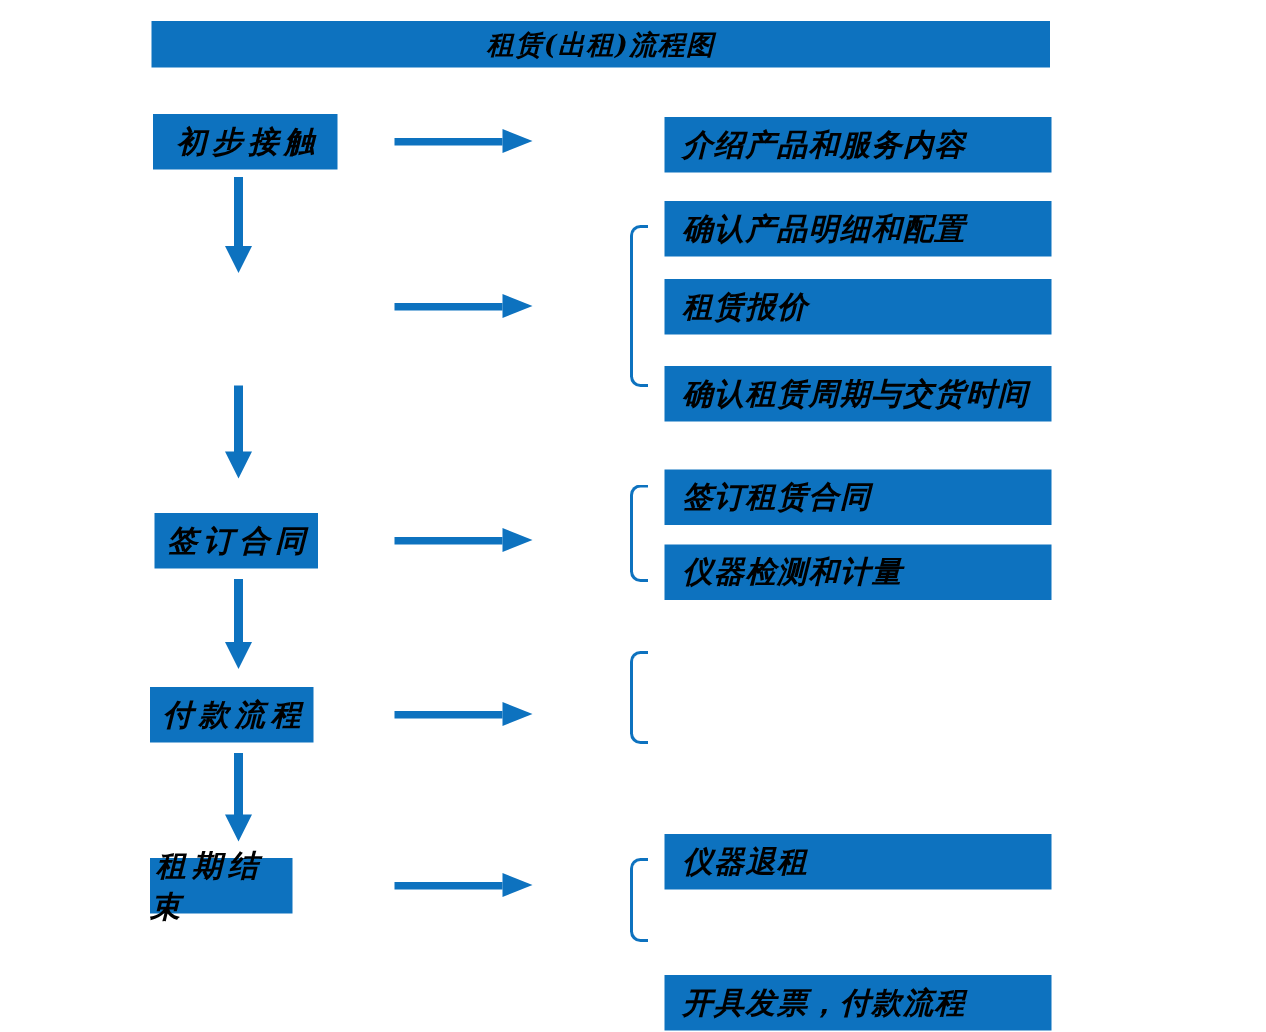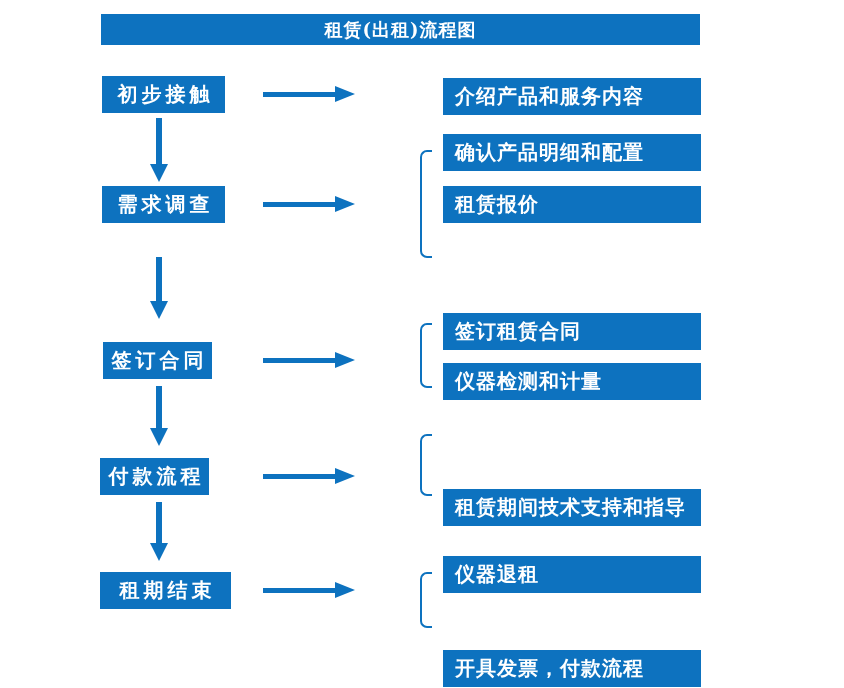"租赁(出租)流程图" .blue-box { color: #ffffff -> #000000; font-style: none -> italic }
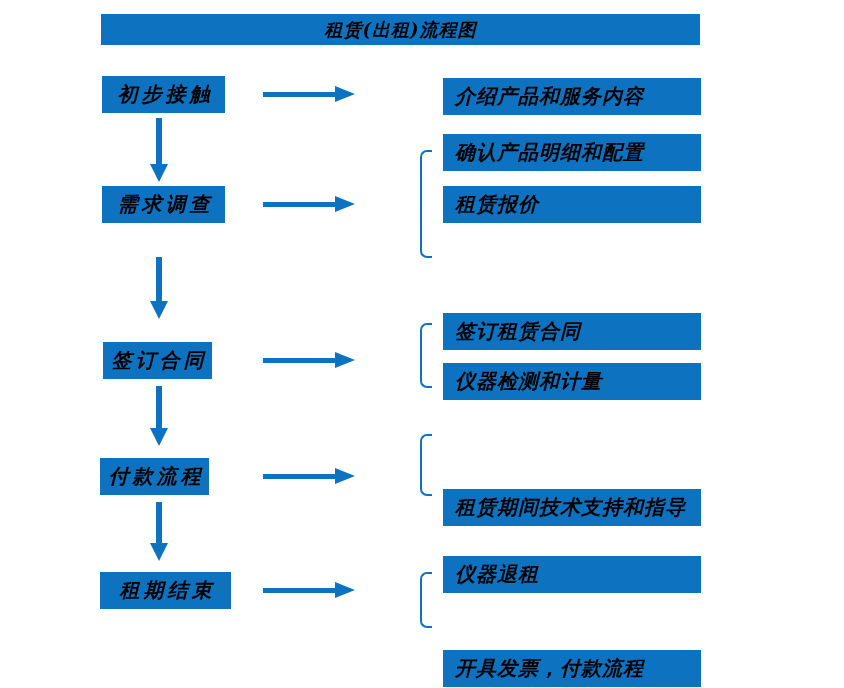"需求调查" div.blue-box { html: <div>需求调查</div> -> none }
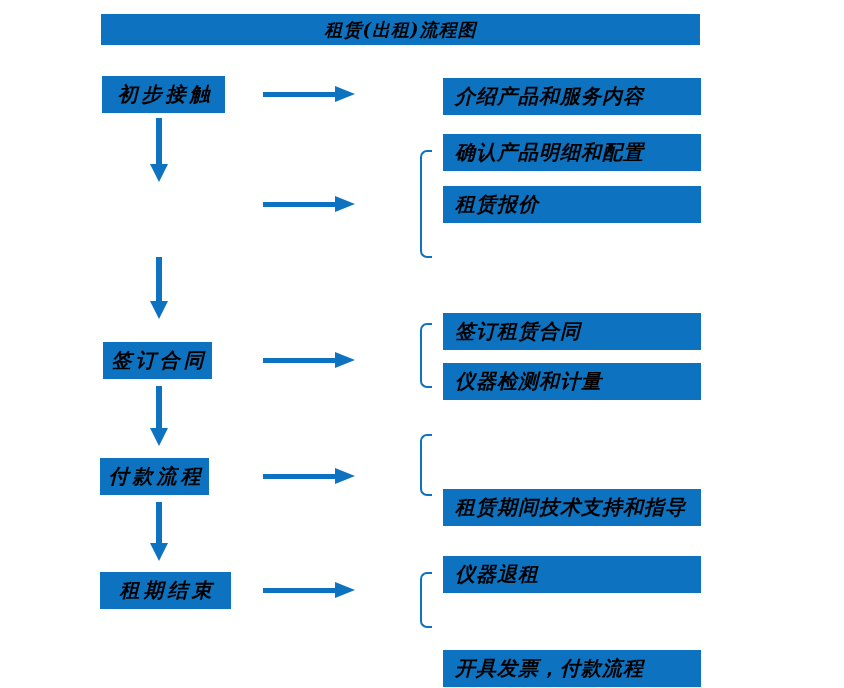"确认租赁周期与交货时间" div.blue-box { html: none -> <div>确认租赁周期与交货时间</div> }
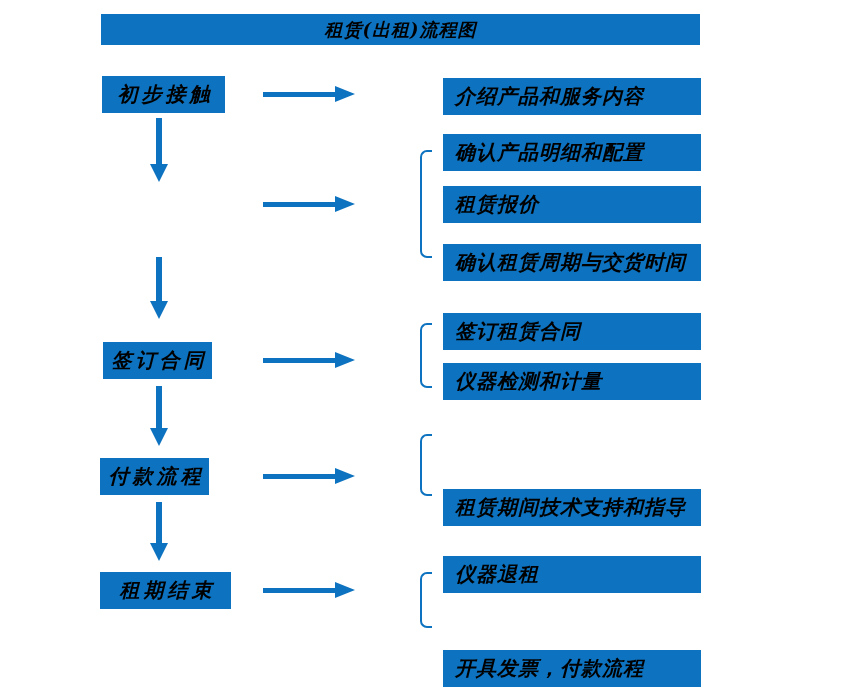"租赁期间技术支持和指导" div.blue-box { html: <div>租赁期间技术支持和指导</div> -> none }
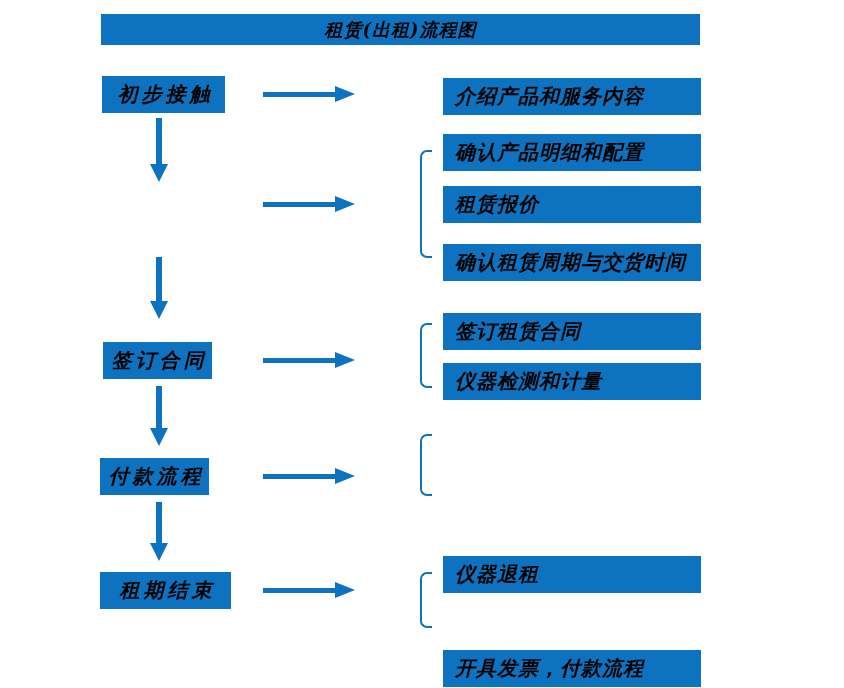"租期结束" div.blue-box { width: 131px -> 95px }
